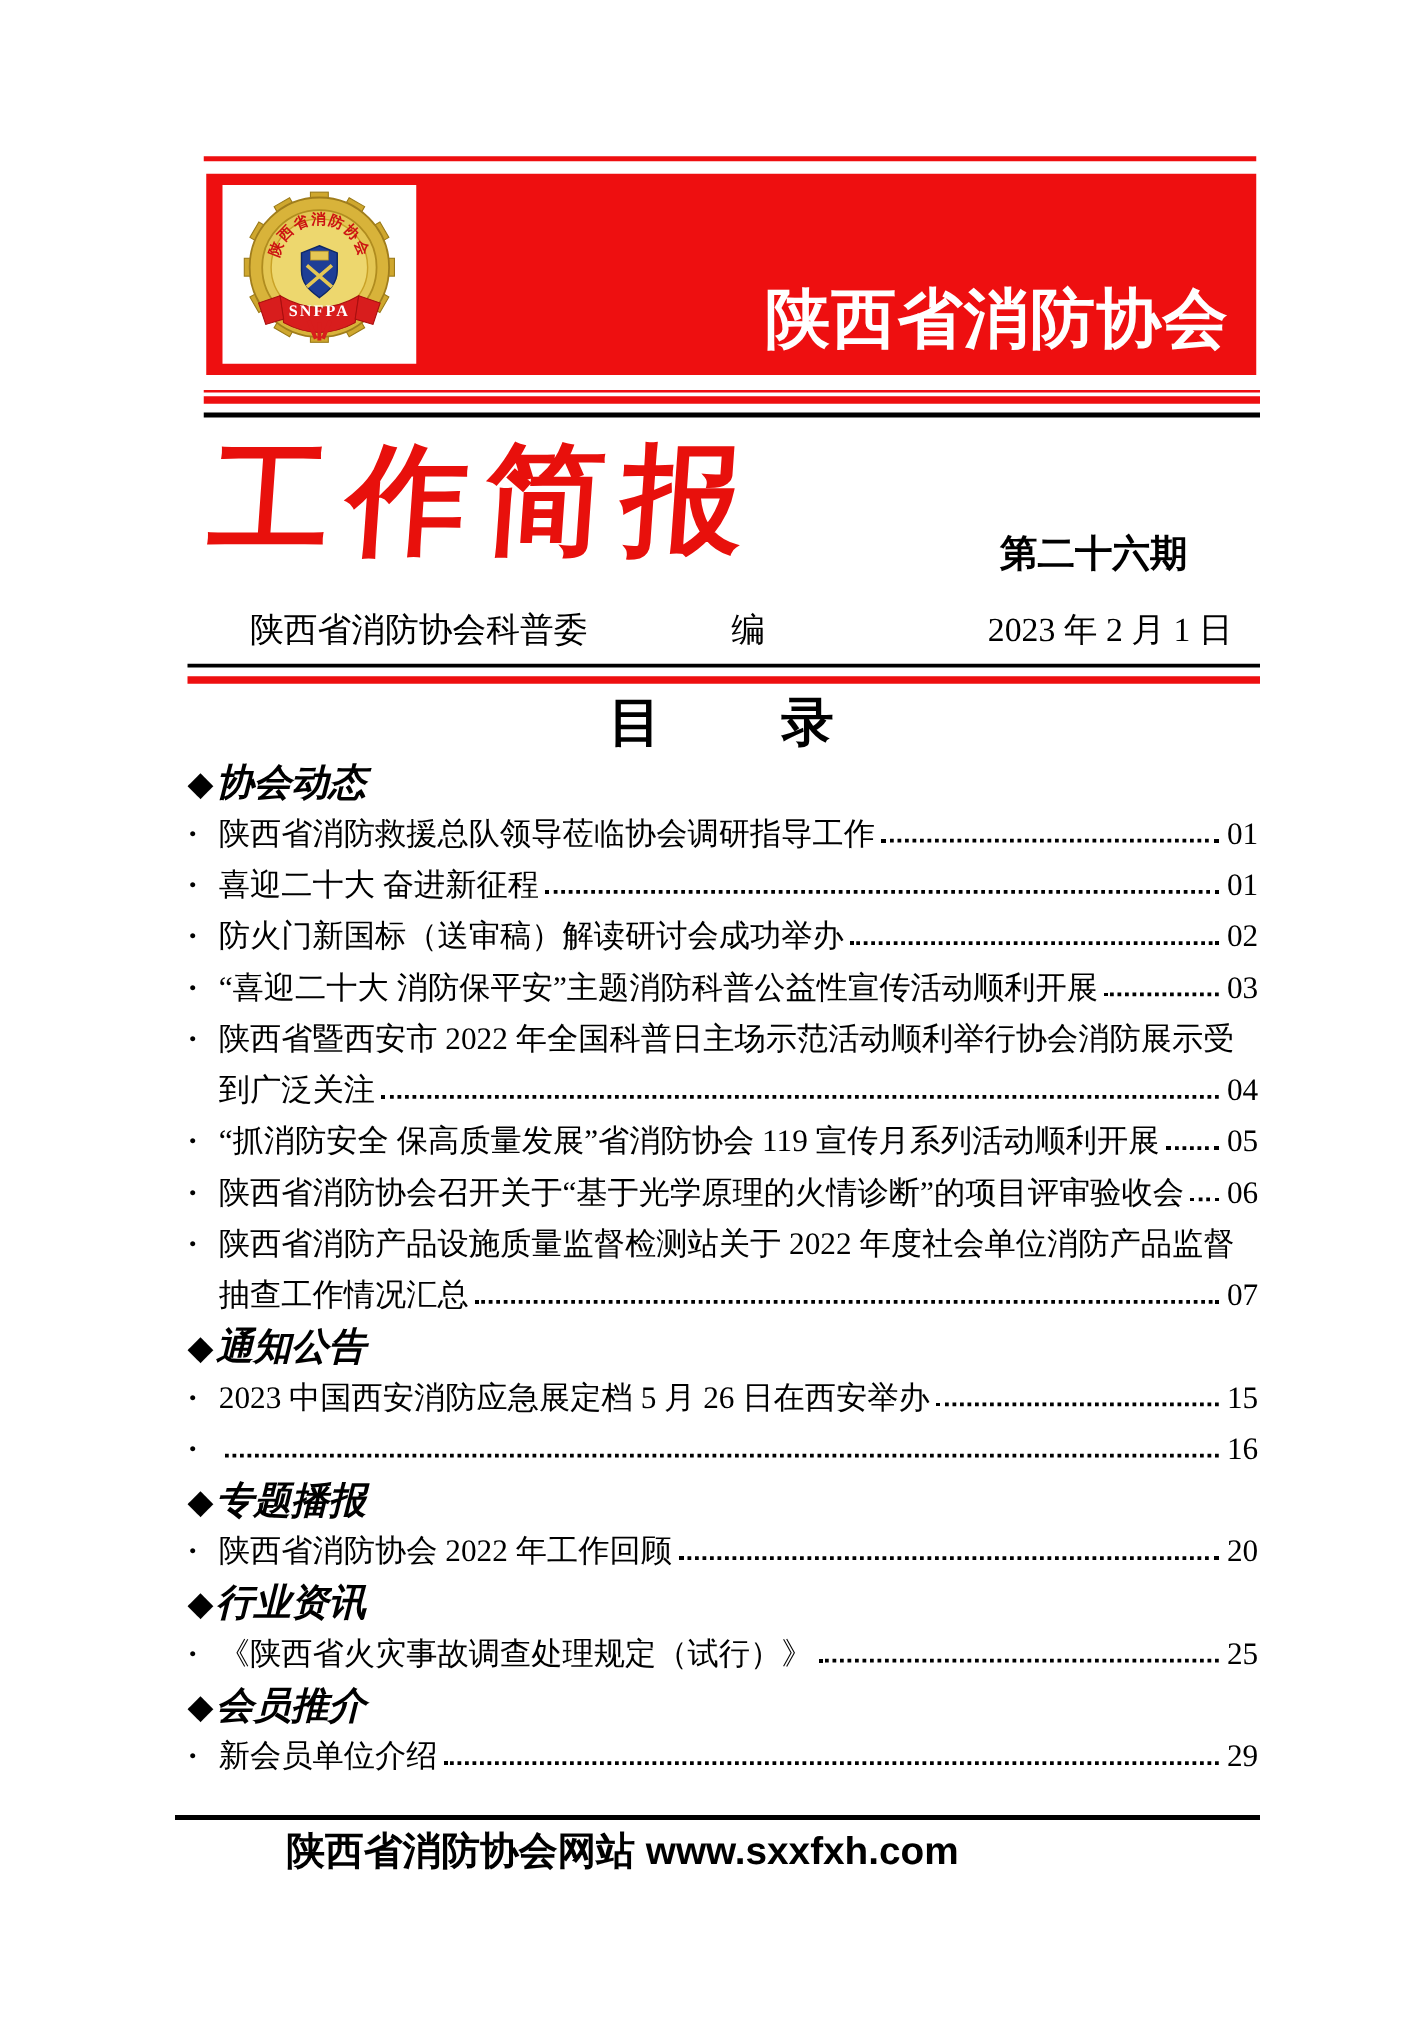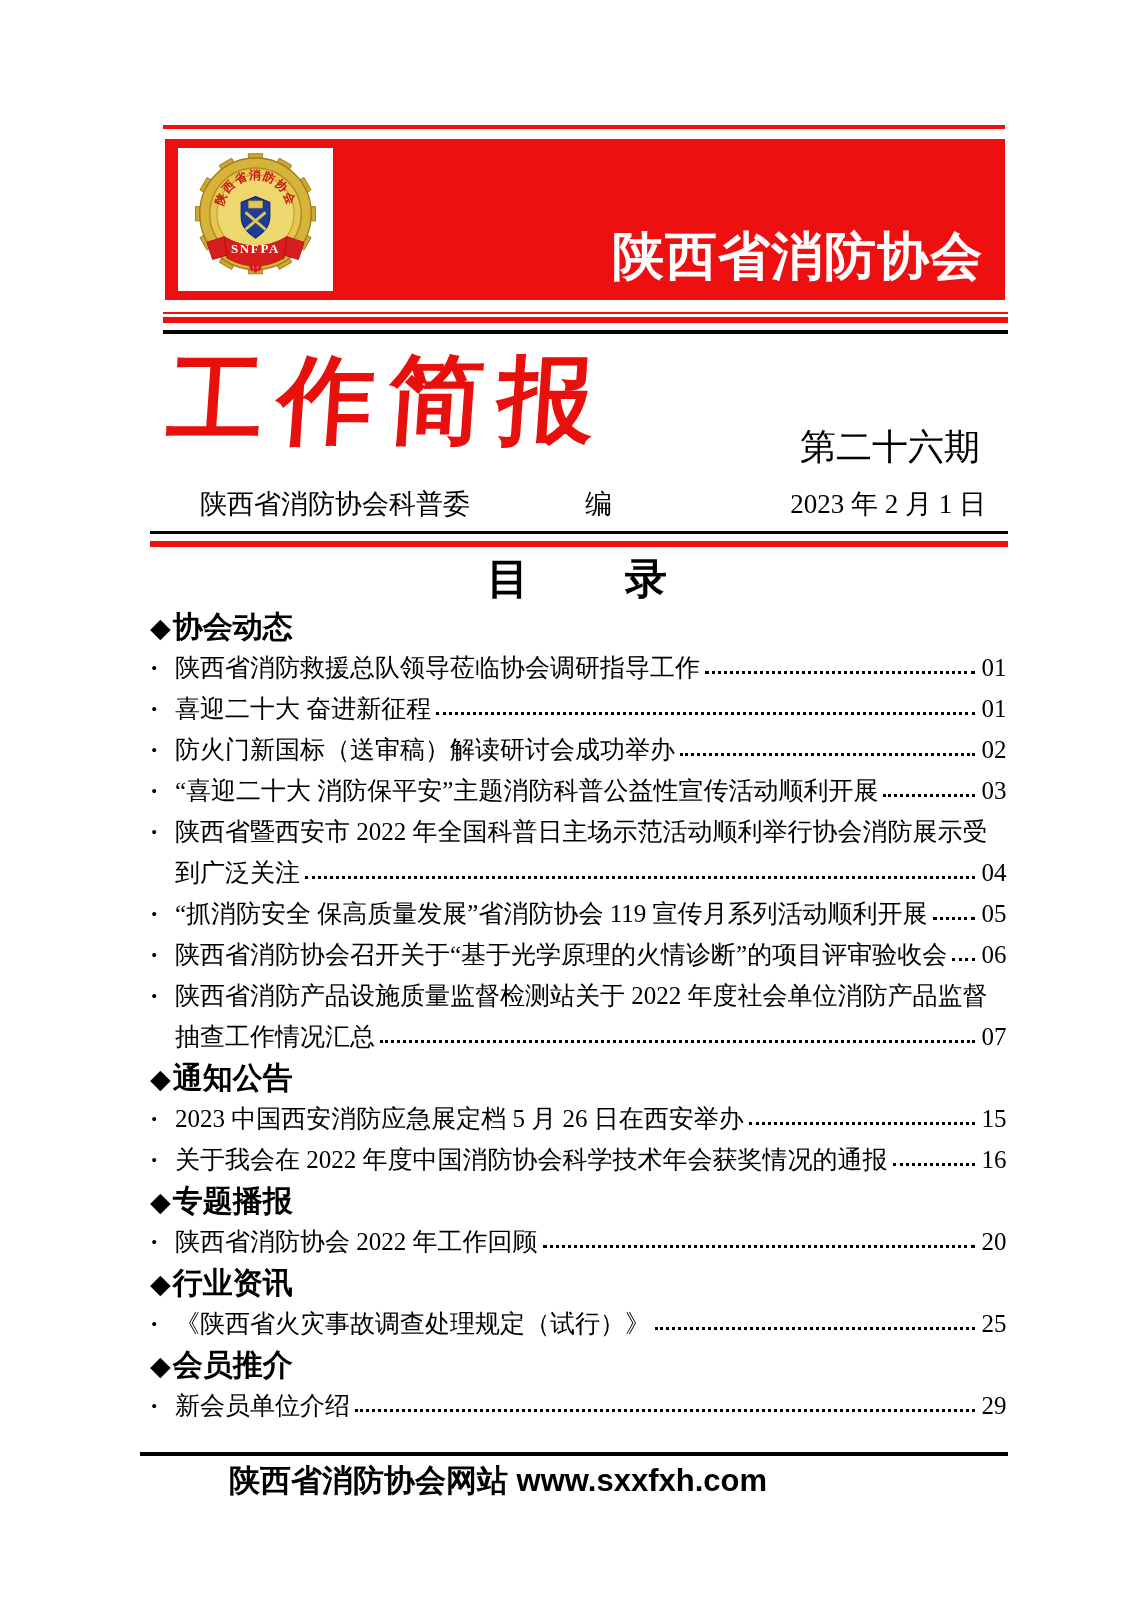"第二十六期" .issue { font-size: 36px -> 30px; font-weight: normal -> bold }
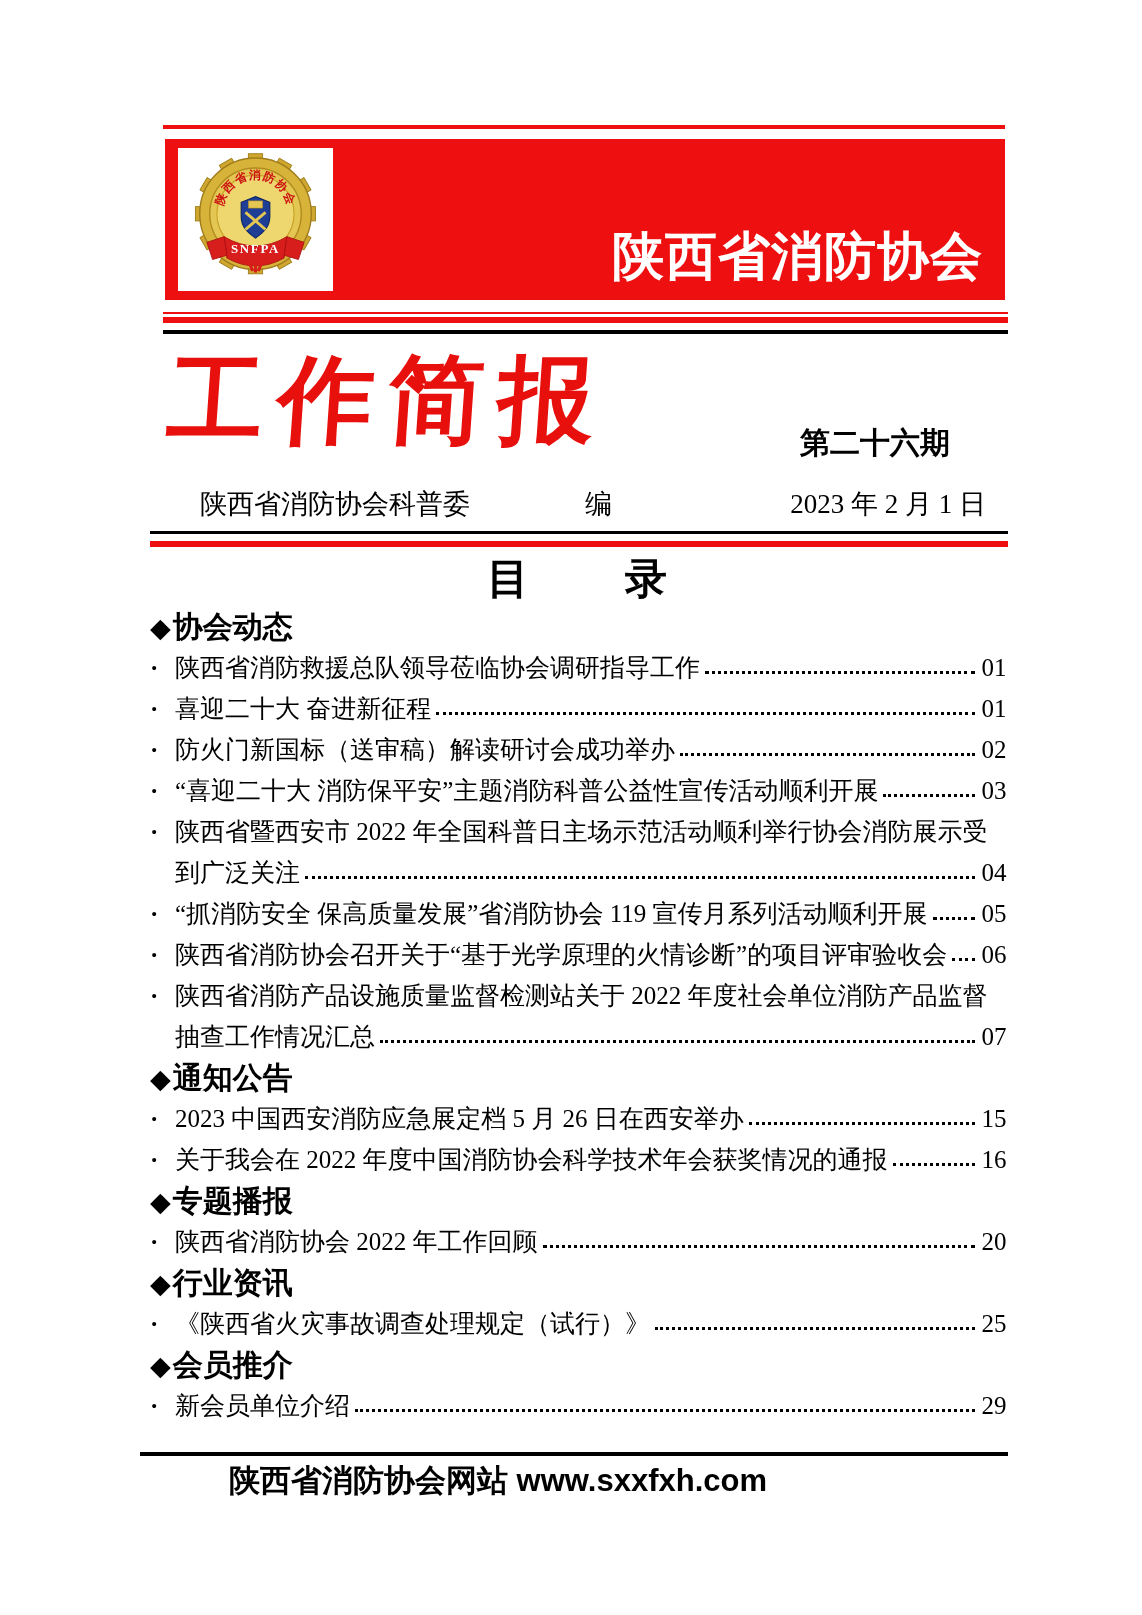"◆协会动态" .toc-heading { font-style: none -> italic }
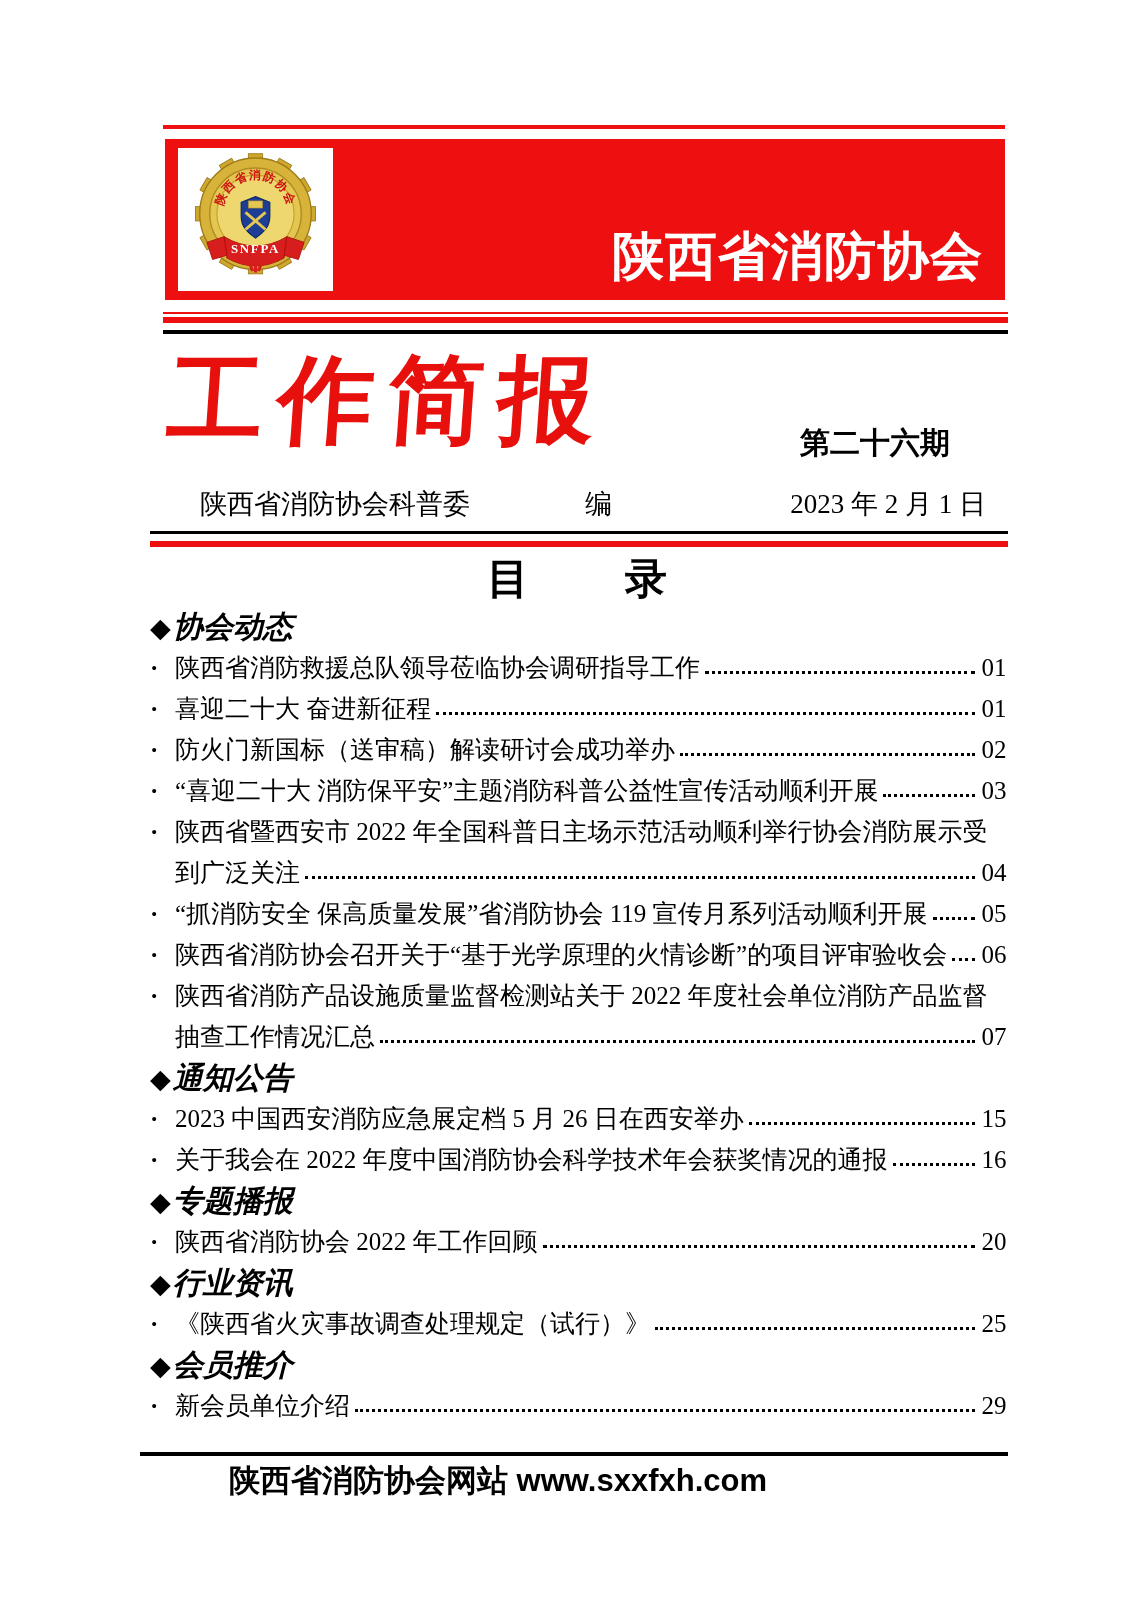"关于我会在 2022 年度中国消防协会科学技术年会获奖情况的通报" span.toc-text { html: <span>关于我会在 2022 年度中国消防协会科学技术年会获奖情况的通报</span> -> none }
